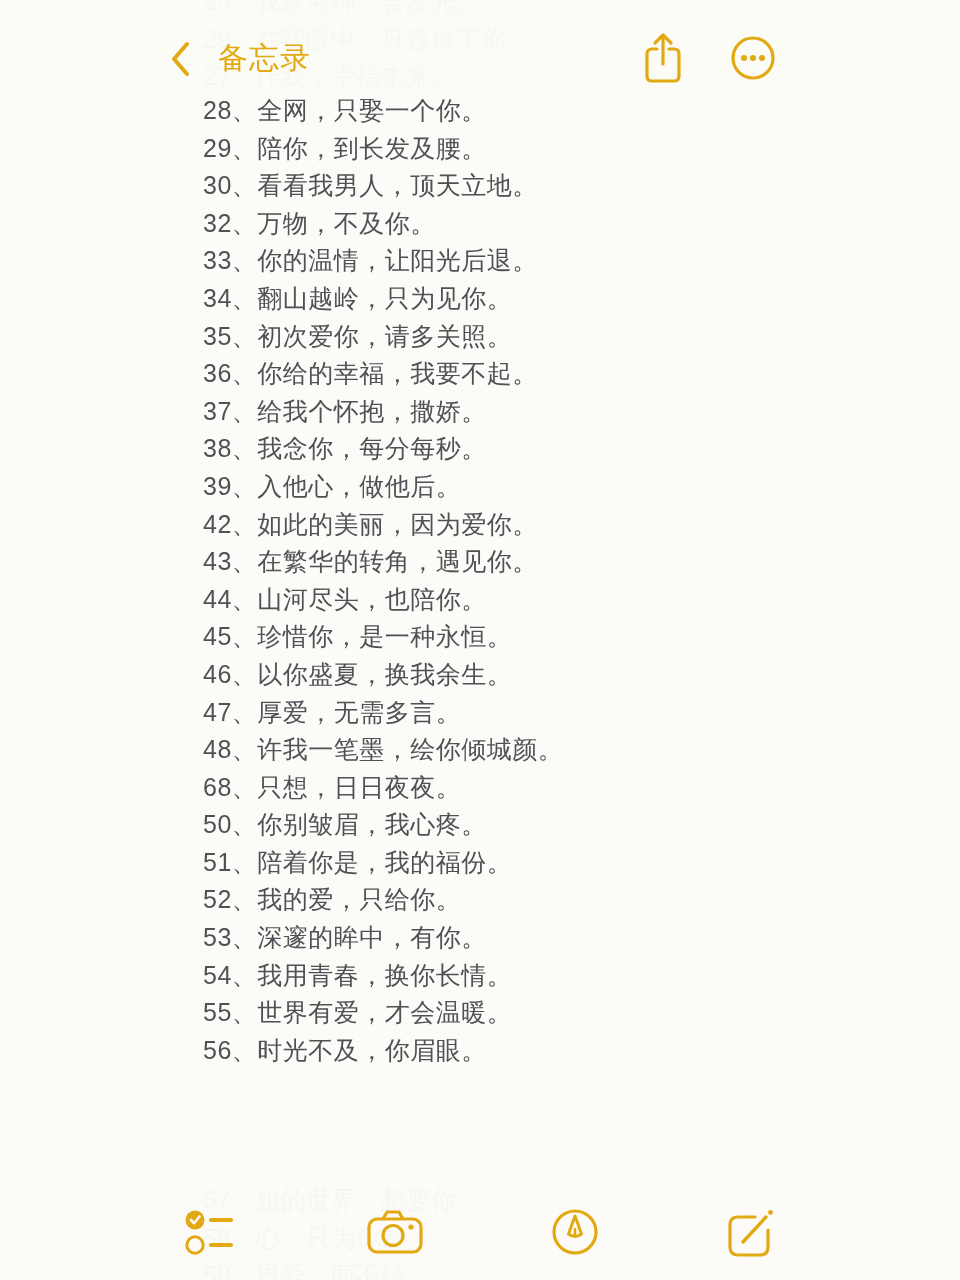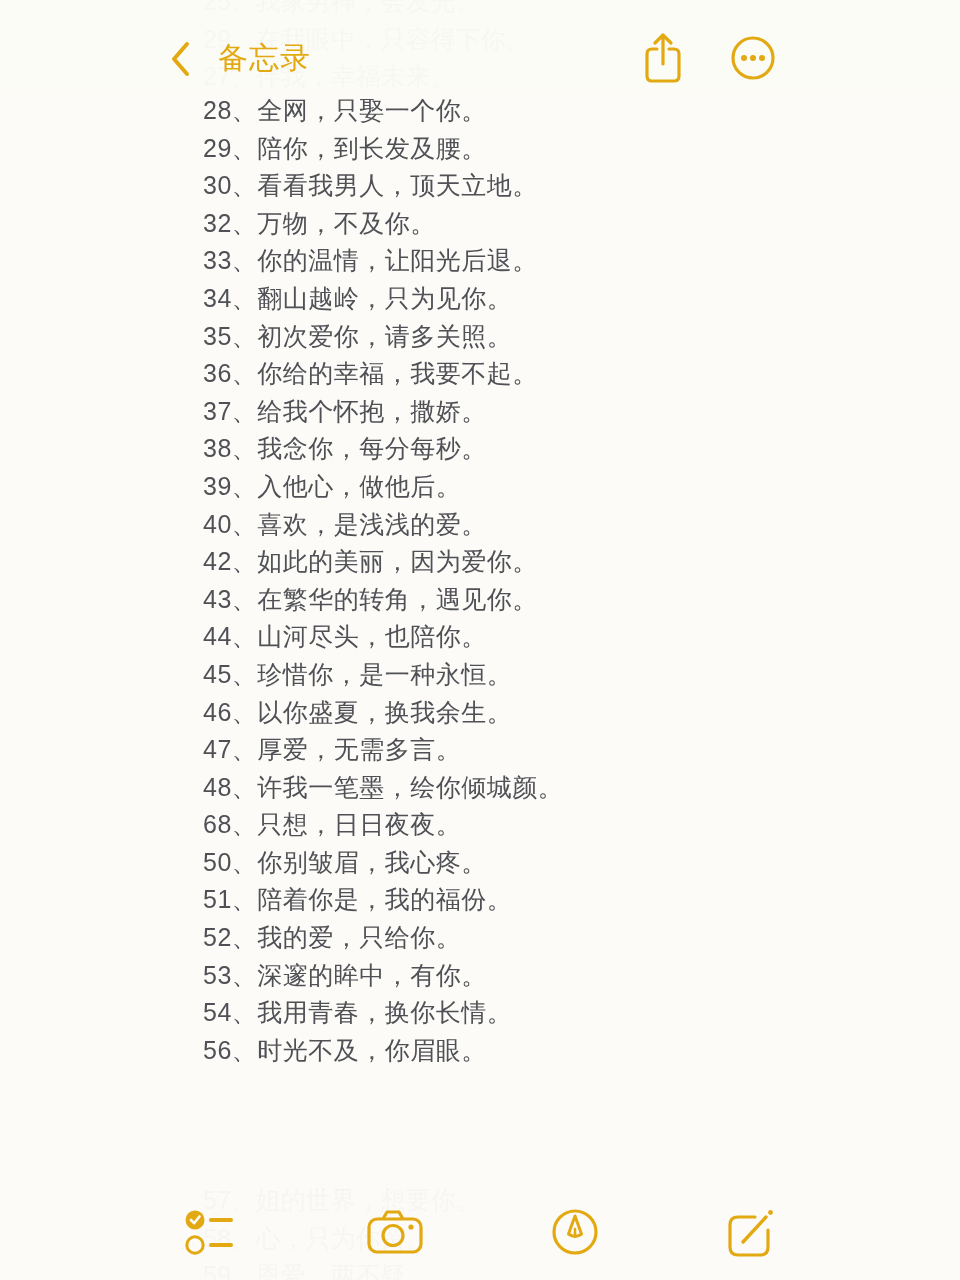"40、喜欢，是浅浅的爱。" div.line { html: <div>40、喜欢，是浅浅的爱。</div> -> none }
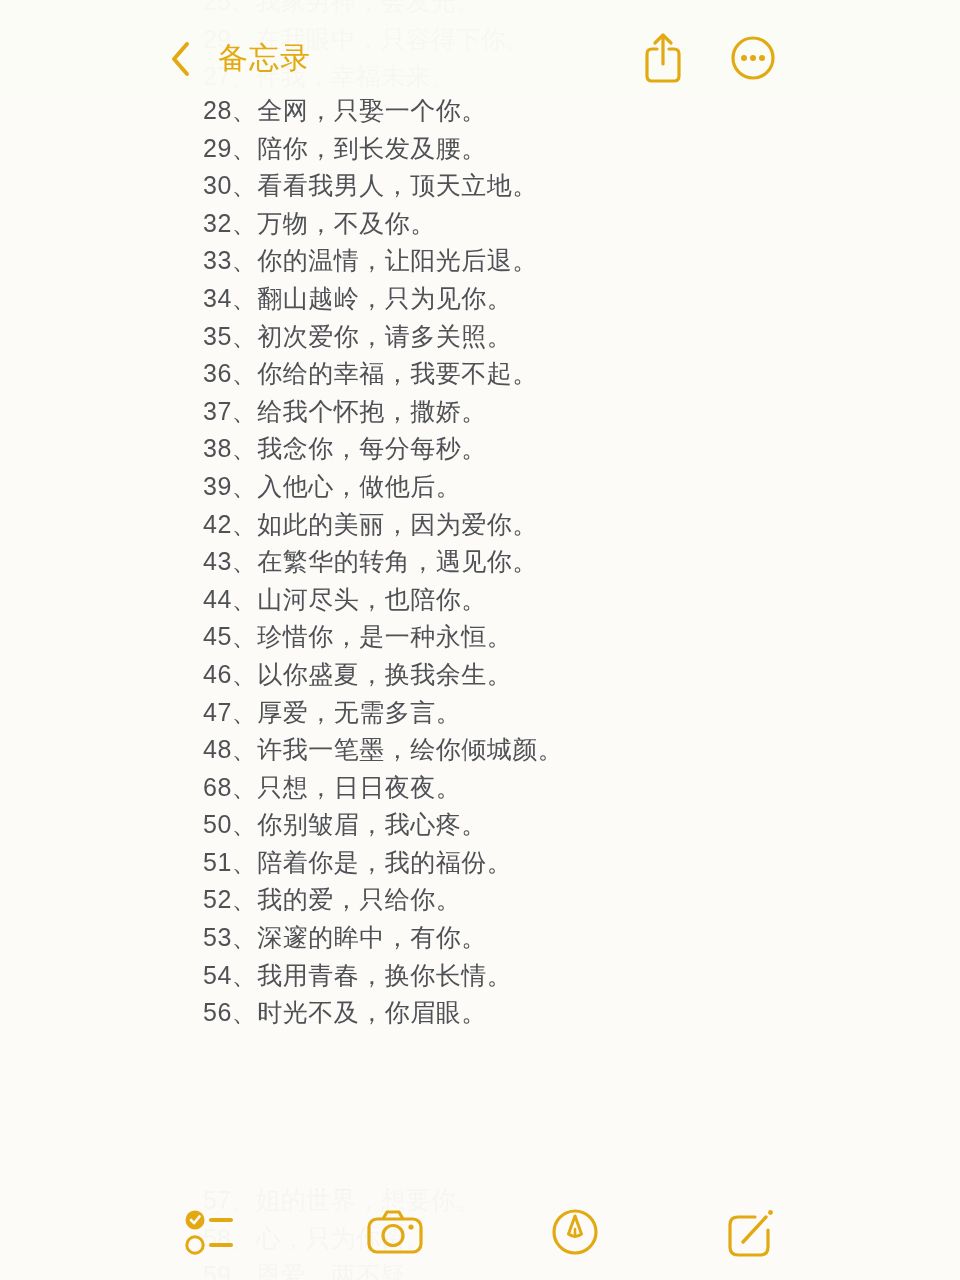"55、世界有爱，才会温暖。" div.line { html: none -> <div>55、世界有爱，才会温暖。</div> }
